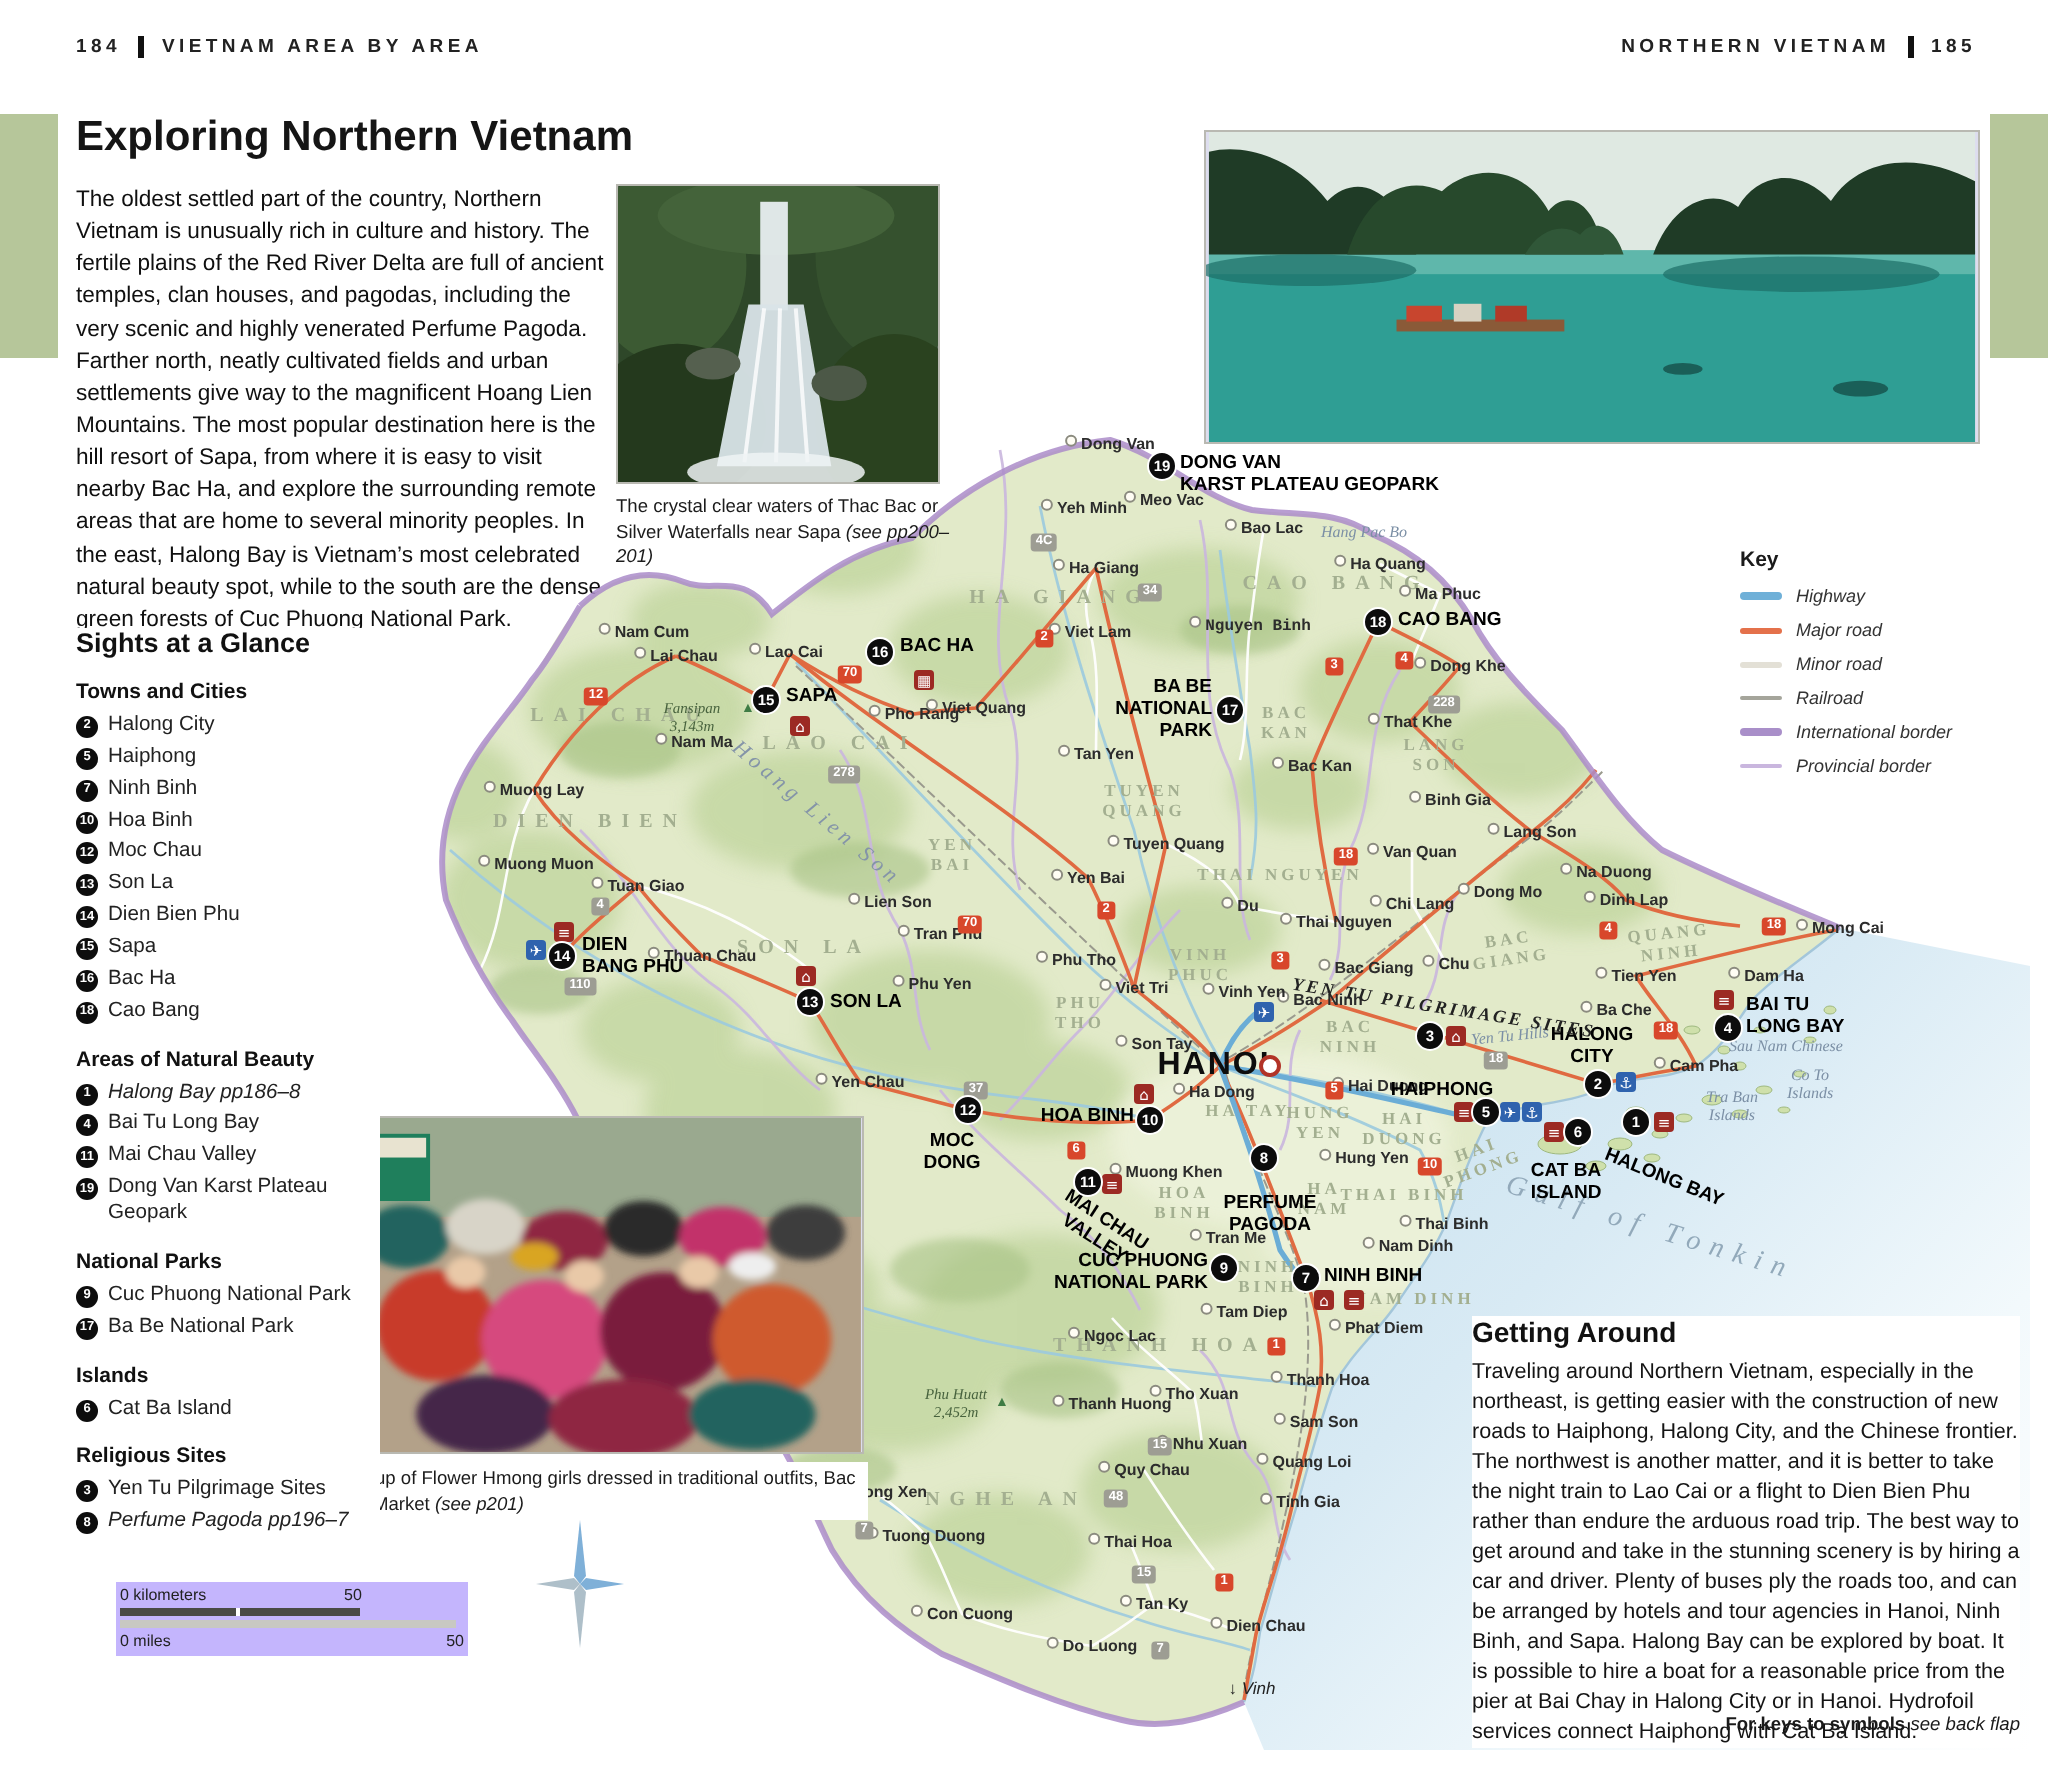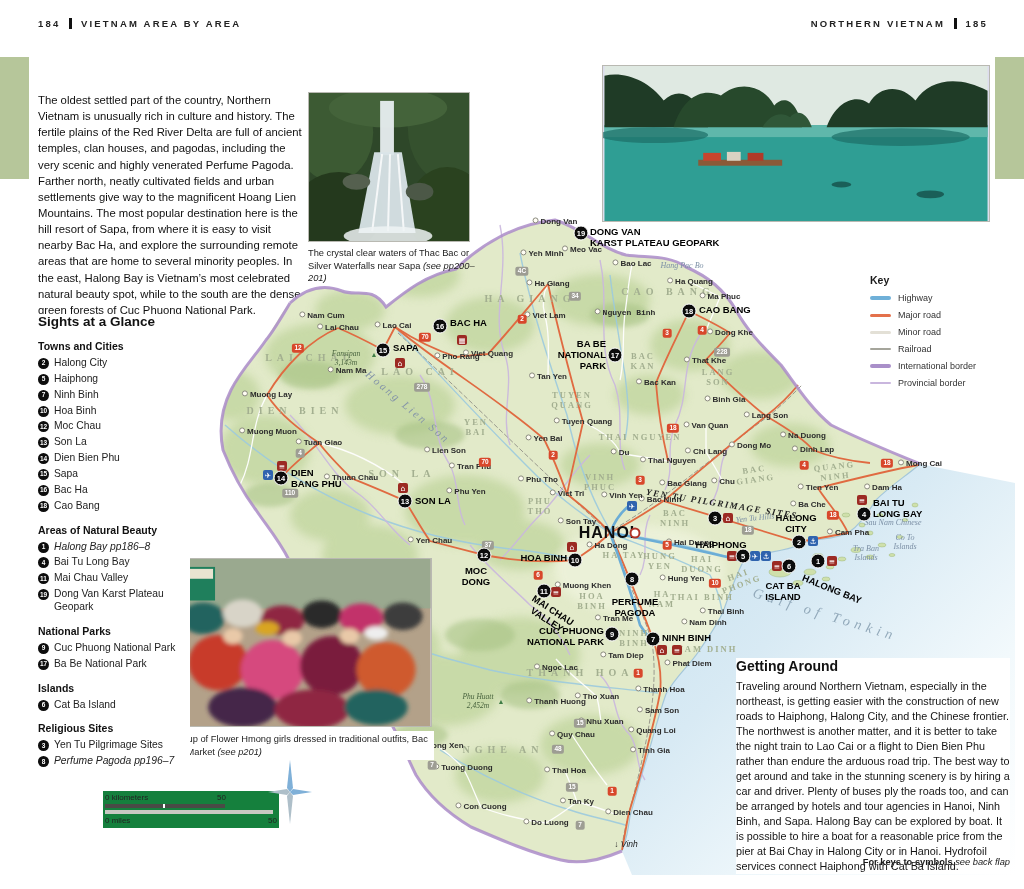"Exploring Northern Vietnam" div.title { html: none -> <div>Exploring Northern Vietnam</div> }
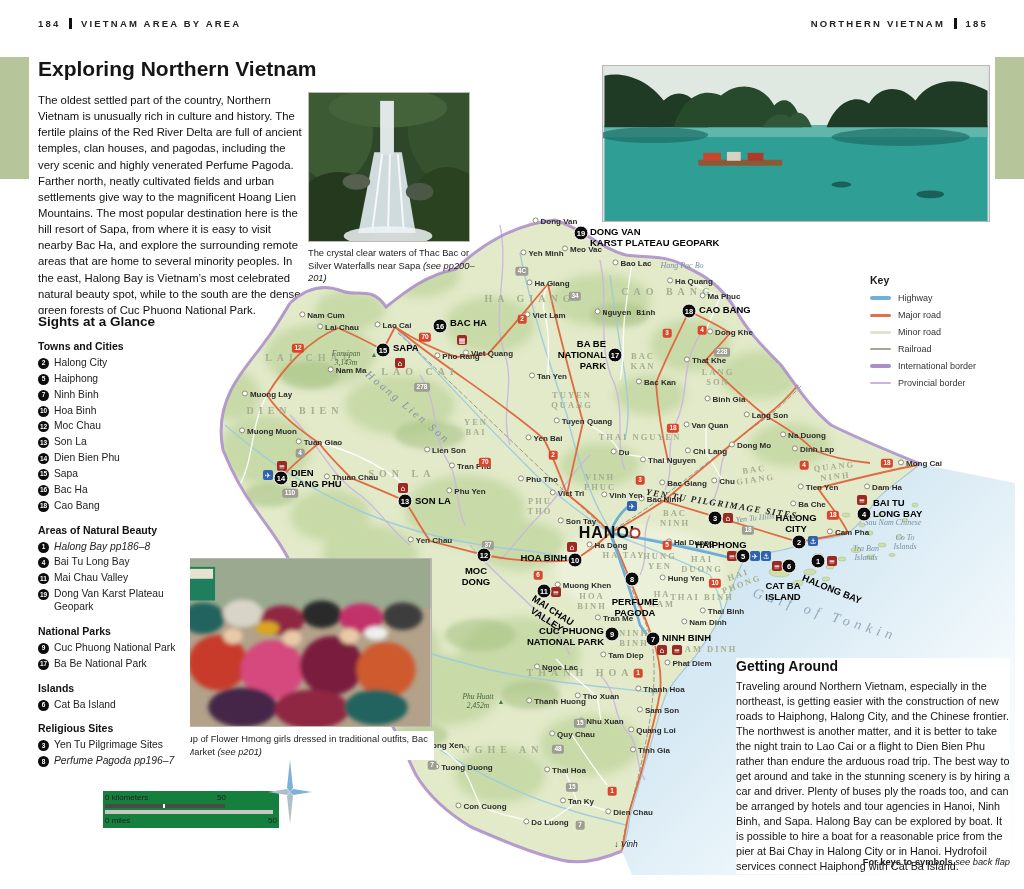"Highway" .k-item { font-style: none -> italic }
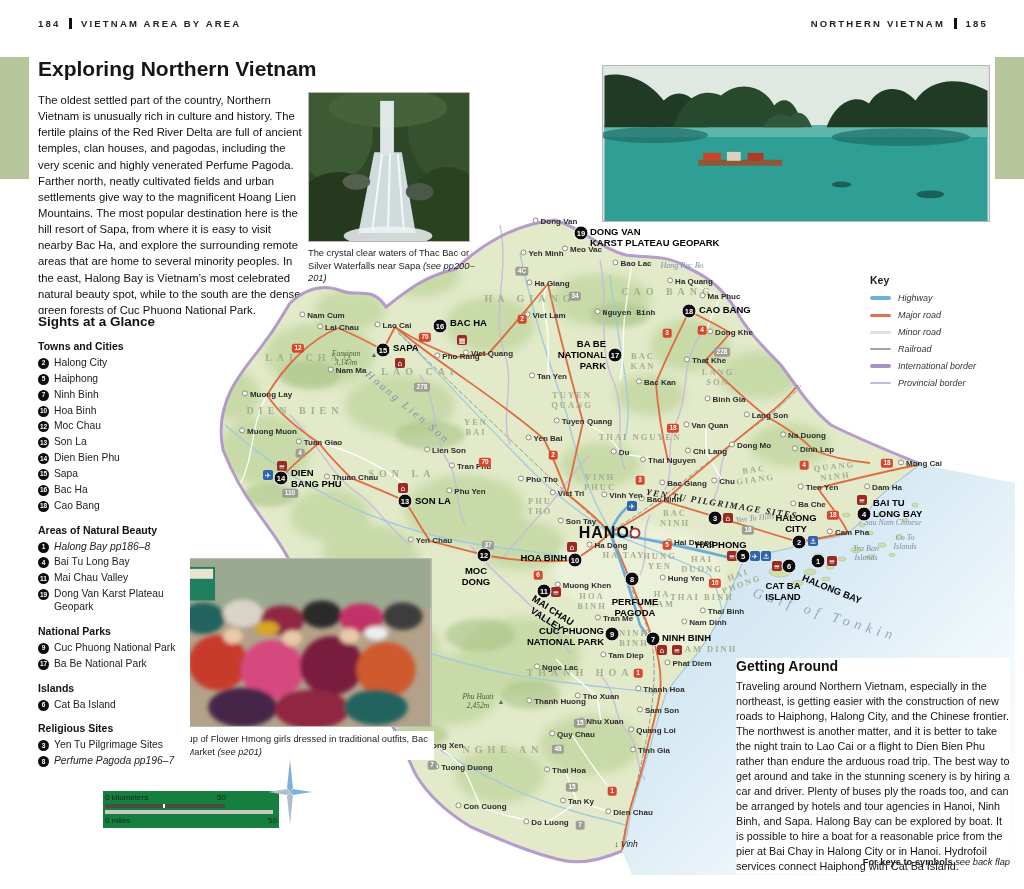"0 kilometers" .scale { background: #15803d -> #c4b5fd; margin-left: 45px -> none }
